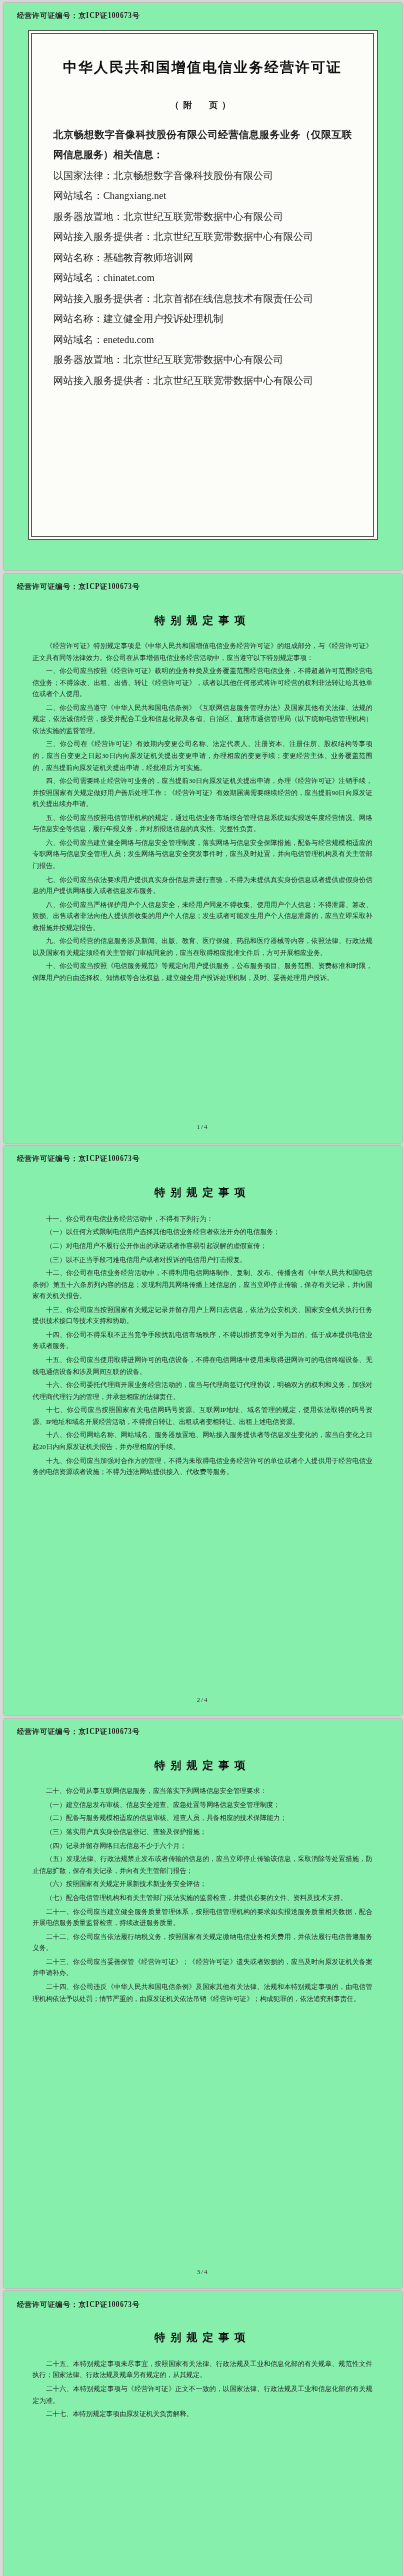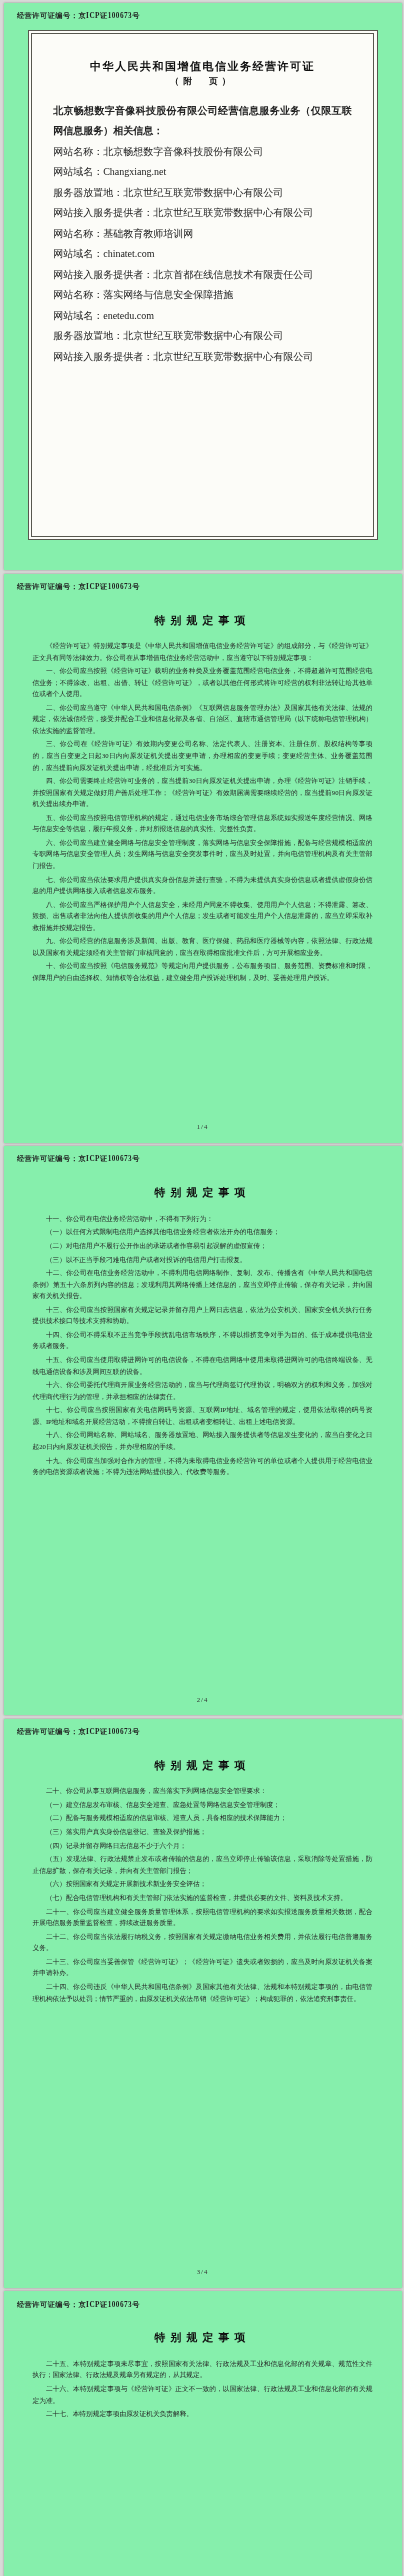"中华人民共和国增值电信业务经营许可证" .cert-title { font-size: 11px -> 14px }
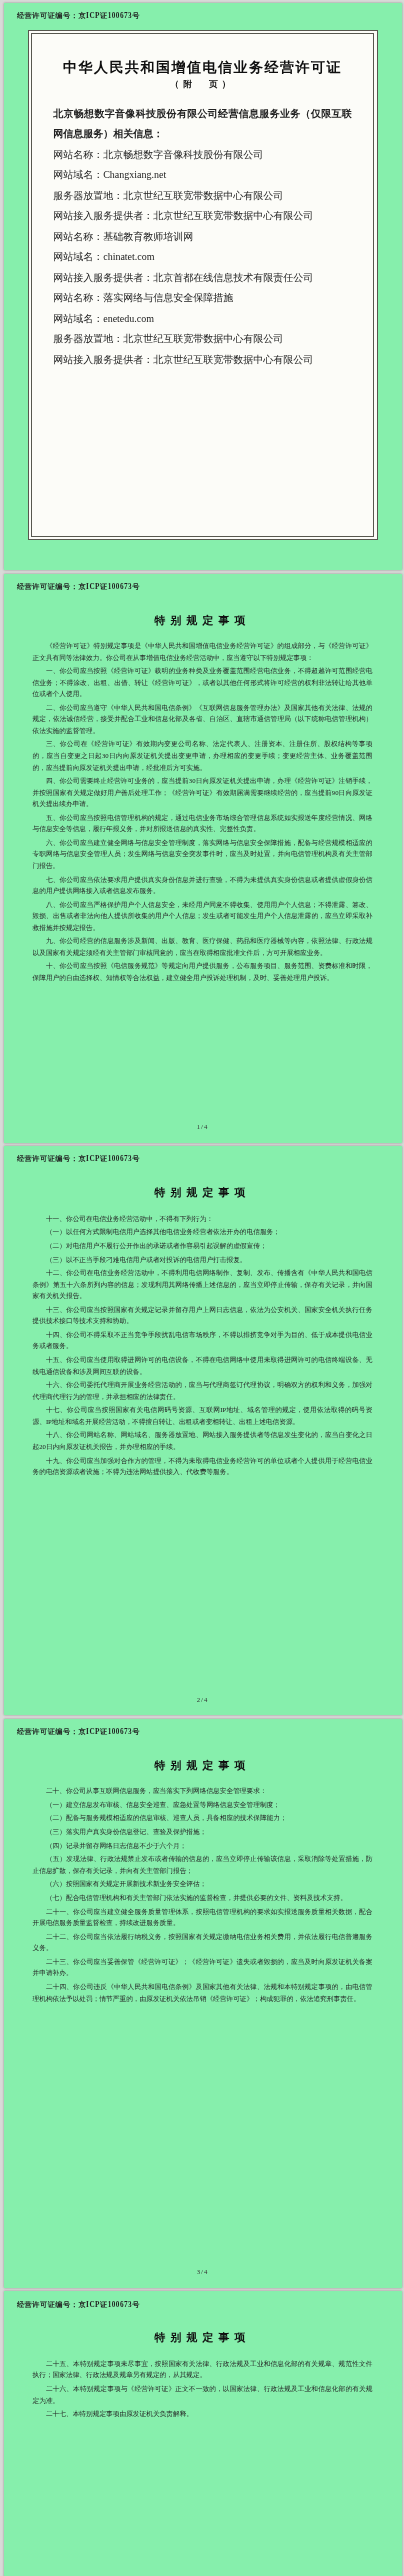"（附 页）" .cert-subtitle { margin-top: 2px -> 23px }
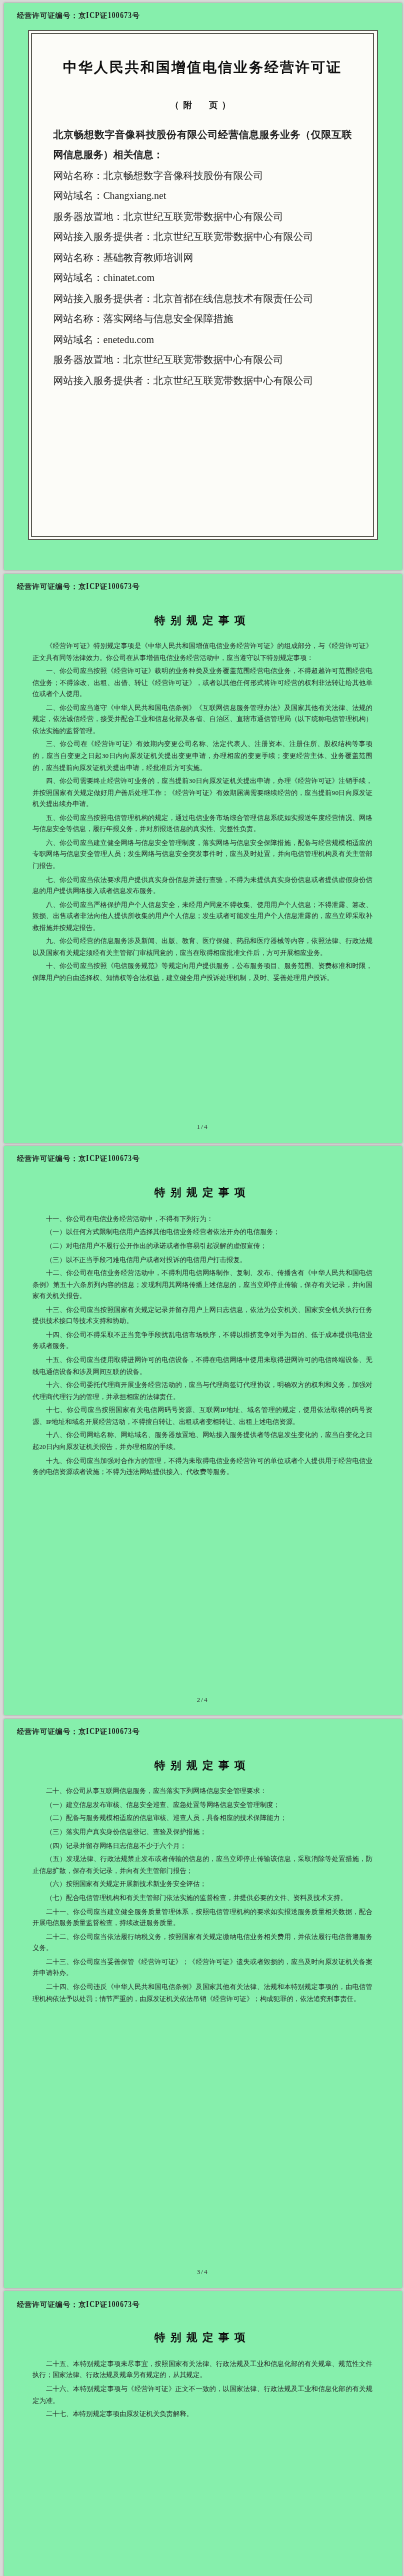"网站名称：北京畅想数字音像科技股份有限公司" p.cert-line { text: 网站名称 -> 以国家法律 }
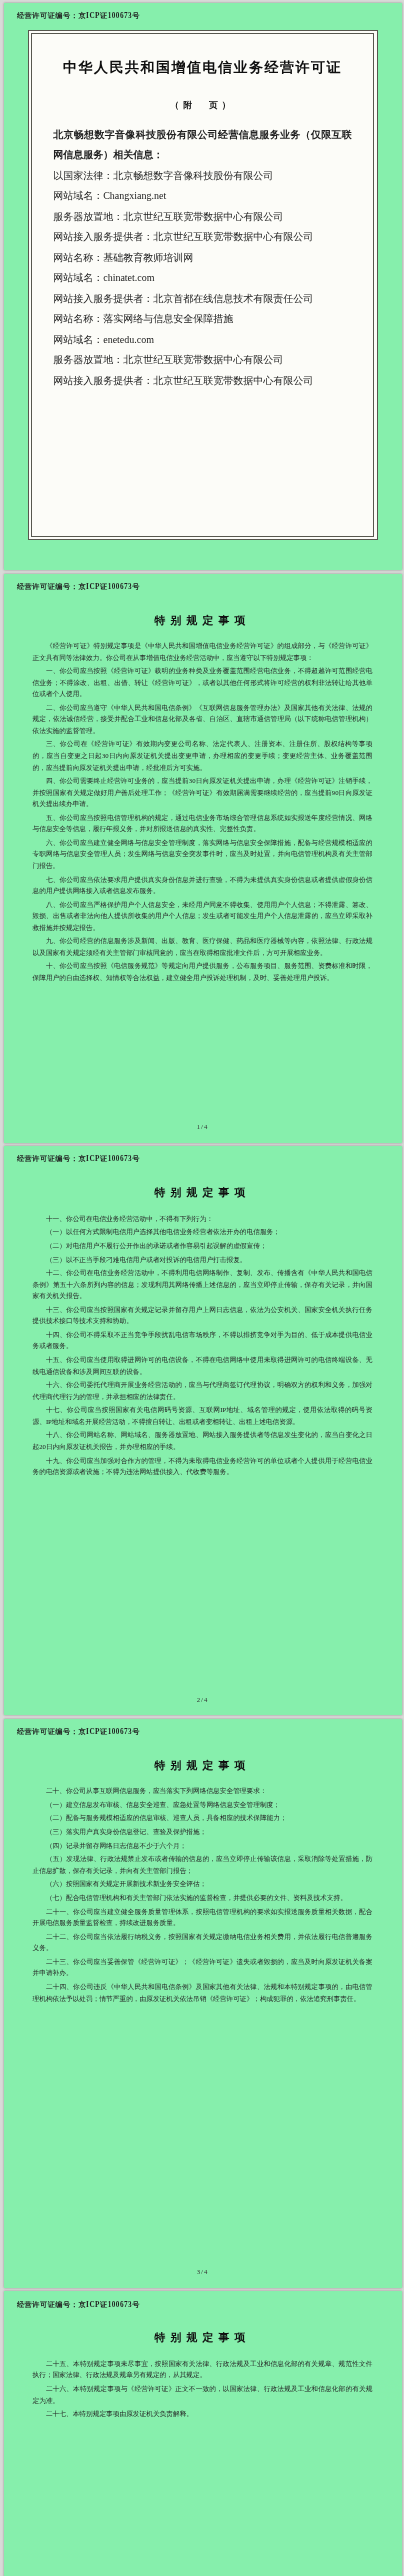"网站名称：落实网络与信息安全保障措施" p.cert-line { text: 落实网络与信息安全保障措施 -> 建立健全用户投诉处理机制 }
